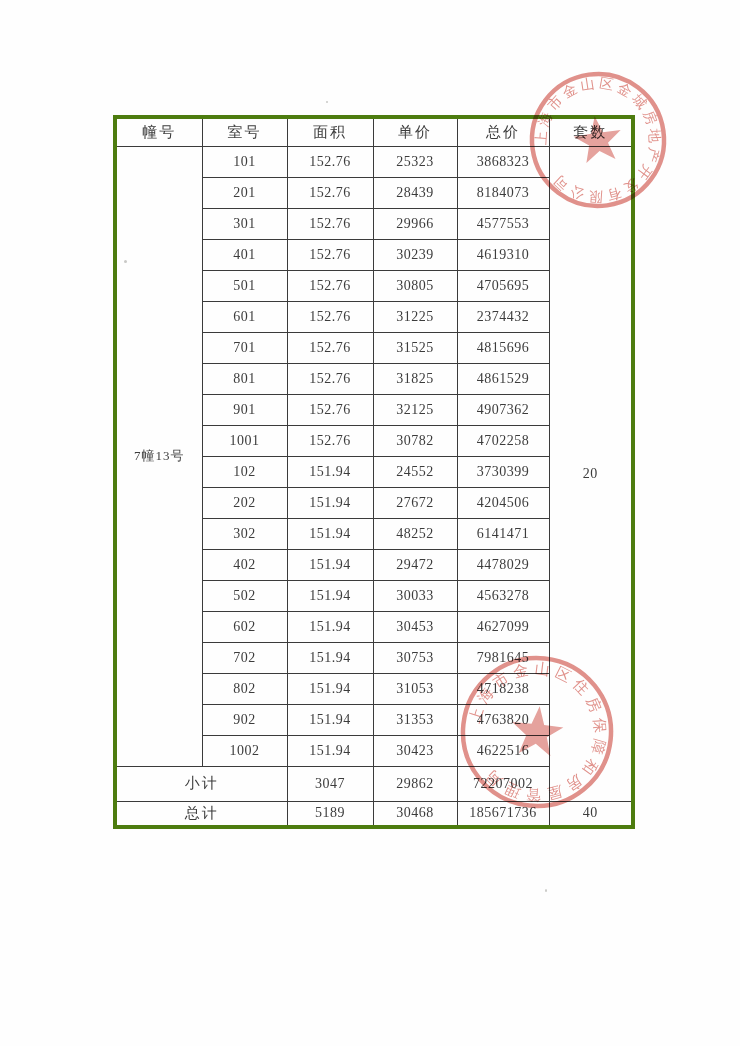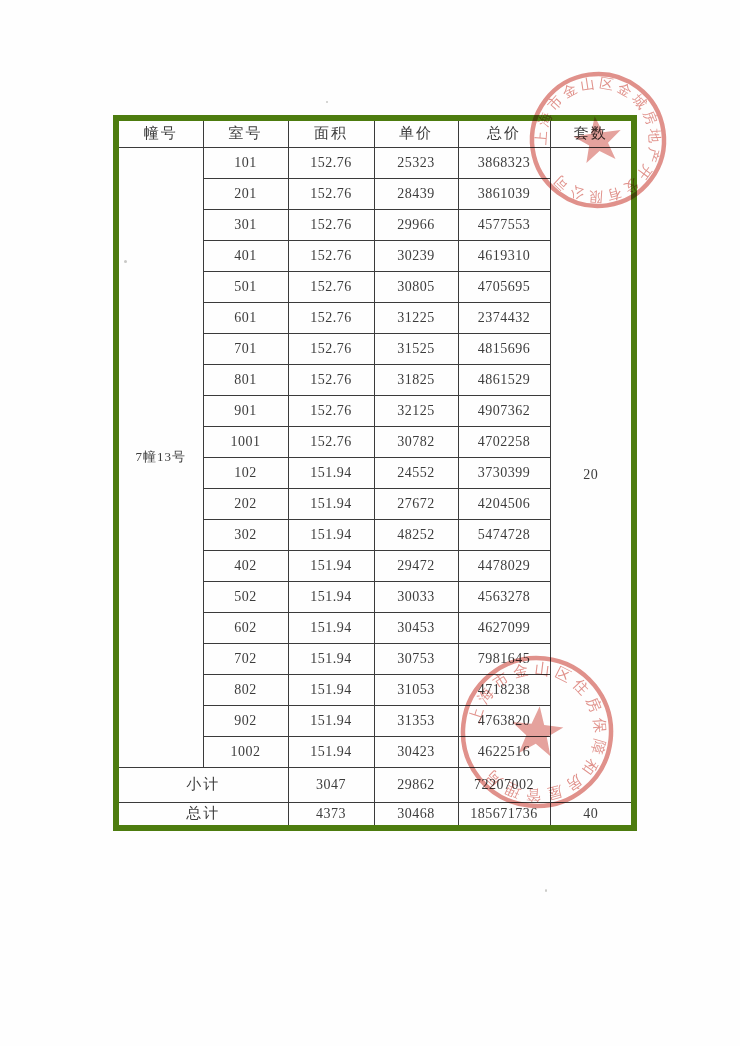"幢号" table.price-table { border: 6px solid #4d7c0f -> 4px solid #4d7c0f }
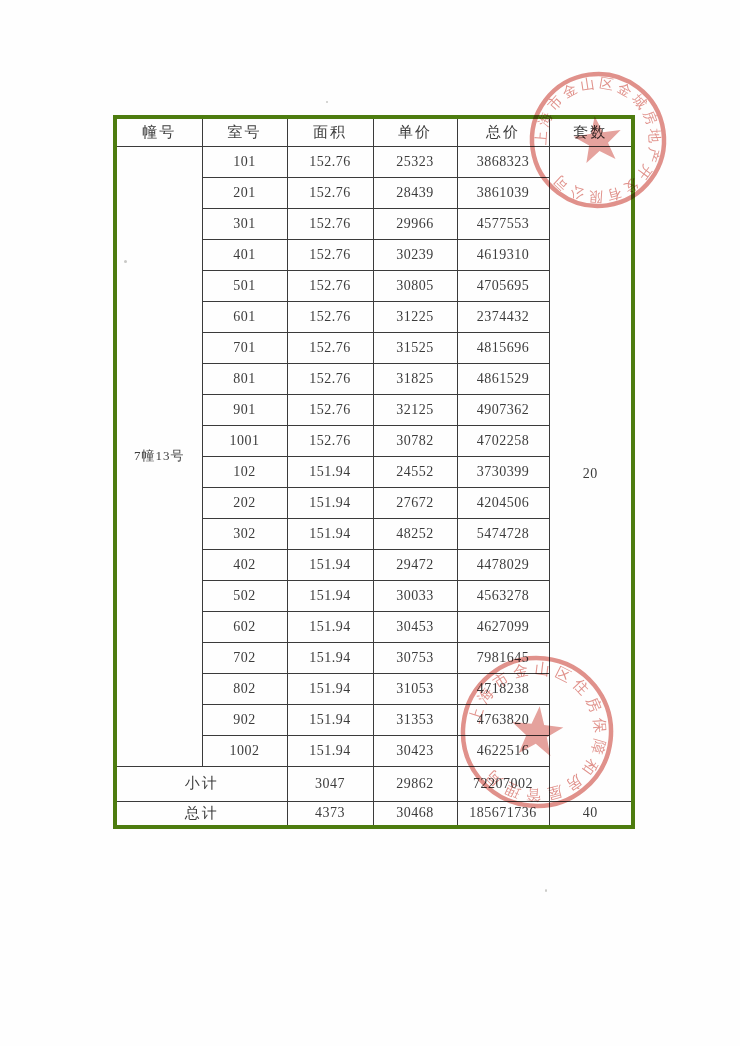"3861039" td { text: 3861039 -> 8184073 }
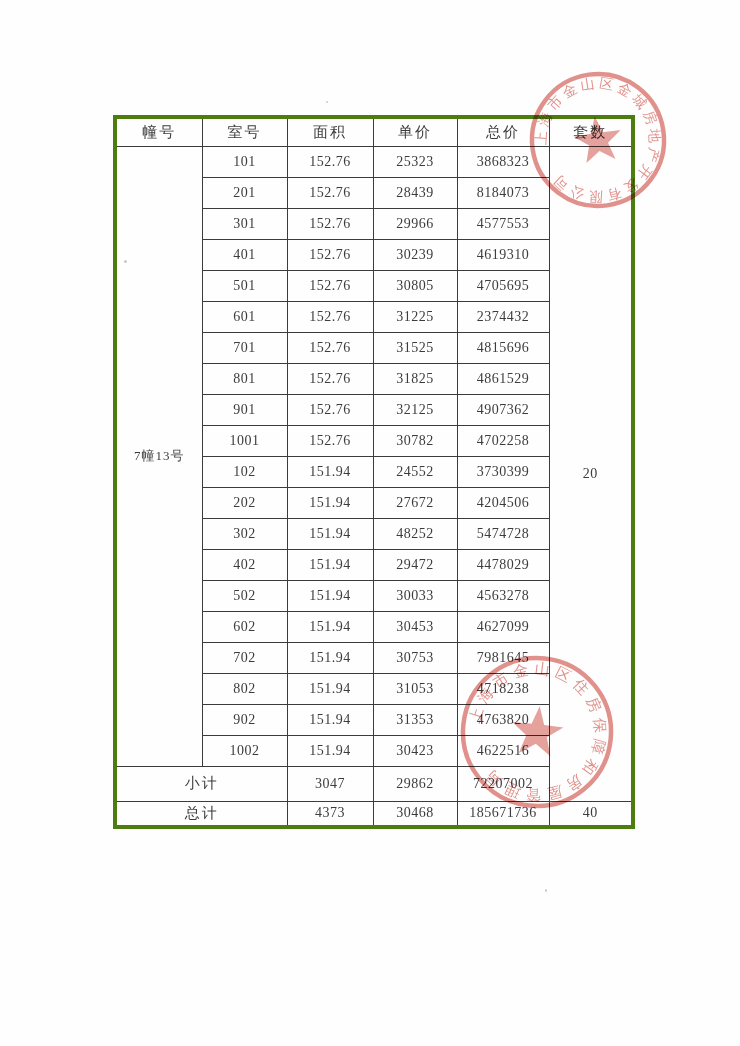"5474728" td { text: 5474728 -> 6141471 }
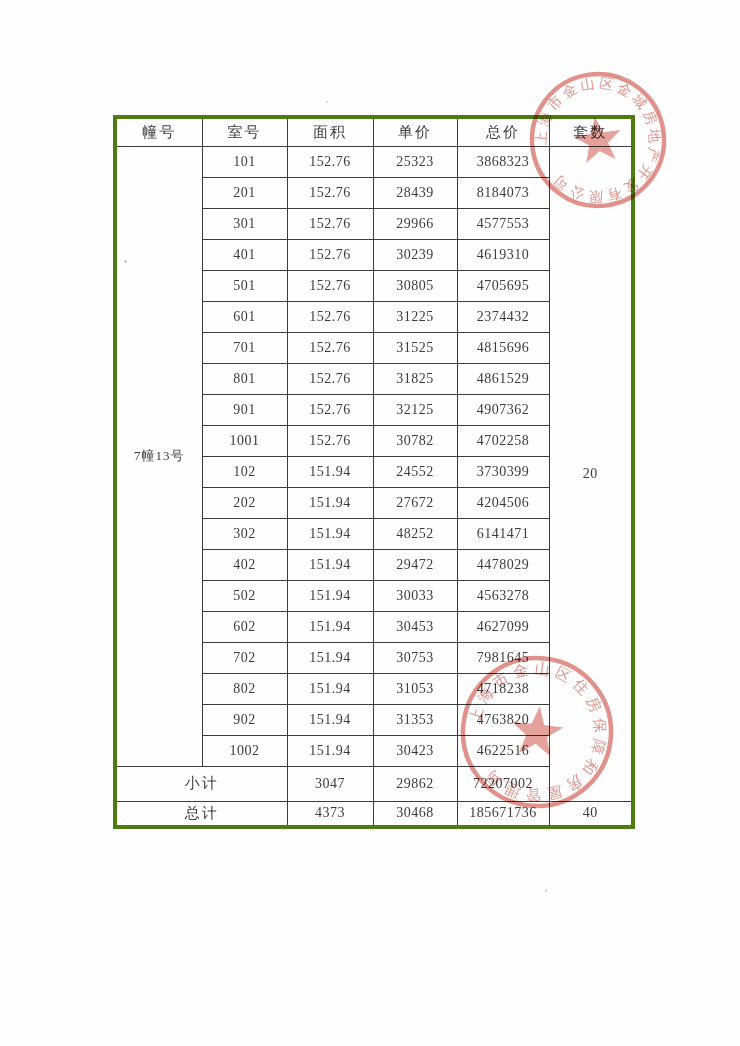"4373" td { text: 4373 -> 5189 }
